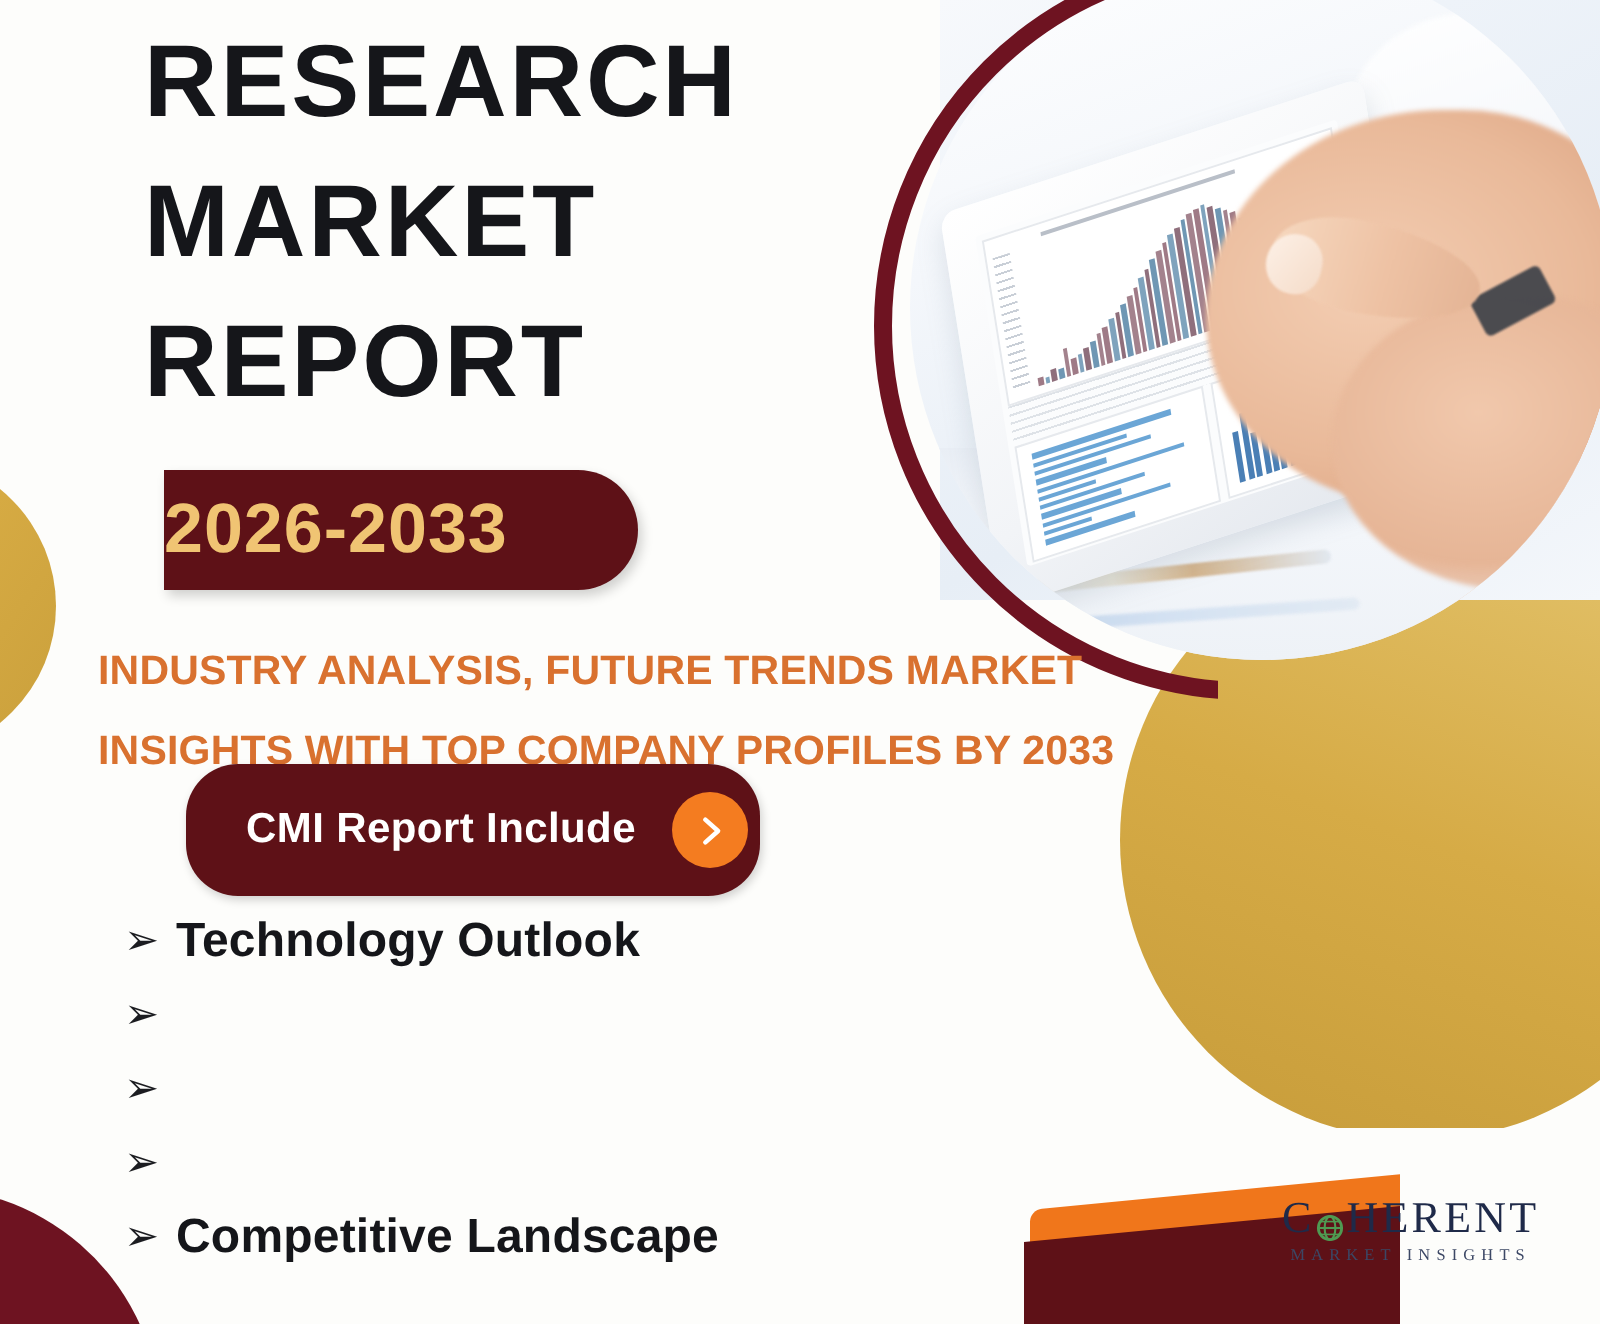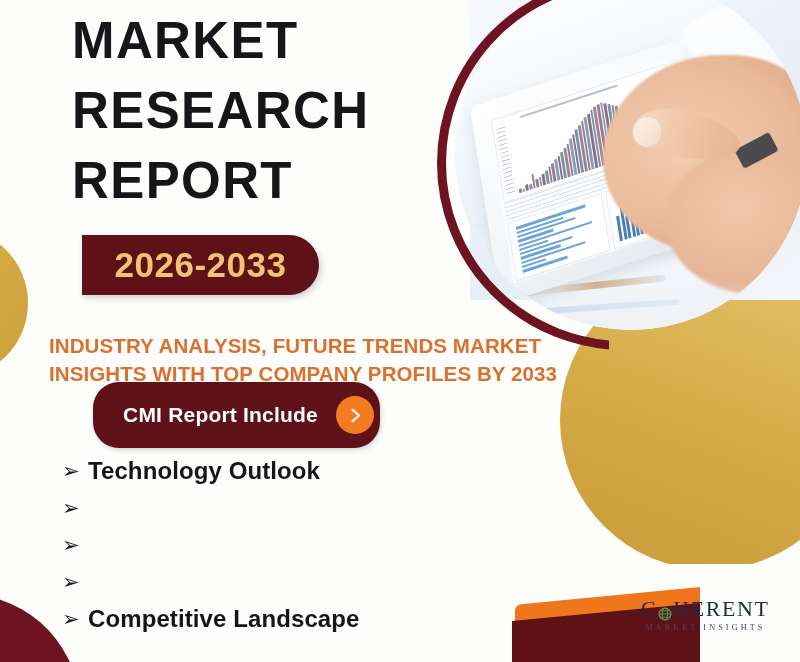"MARKET" div.title-line { order: before "RESEARCH" -> after "RESEARCH" }
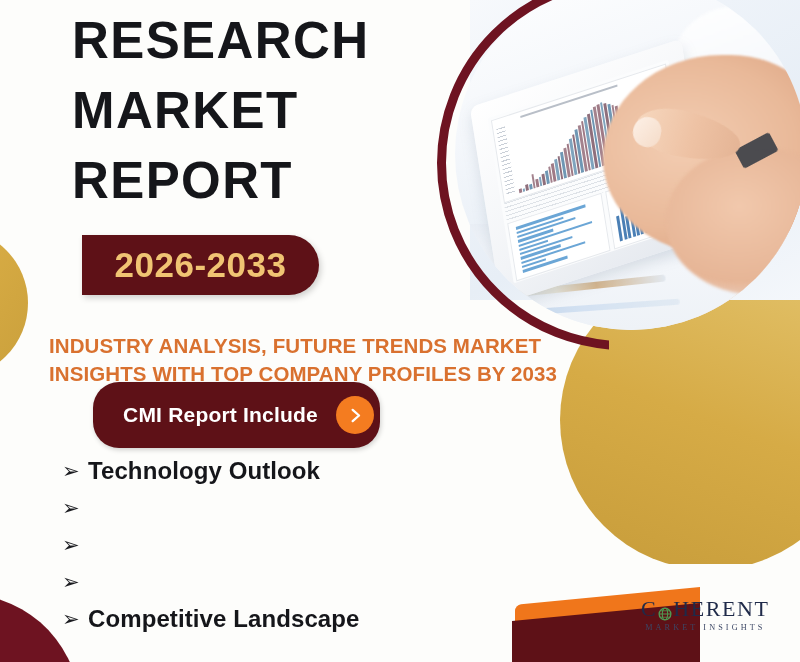"2026-2033" .year-badge { justify-content: center -> none }
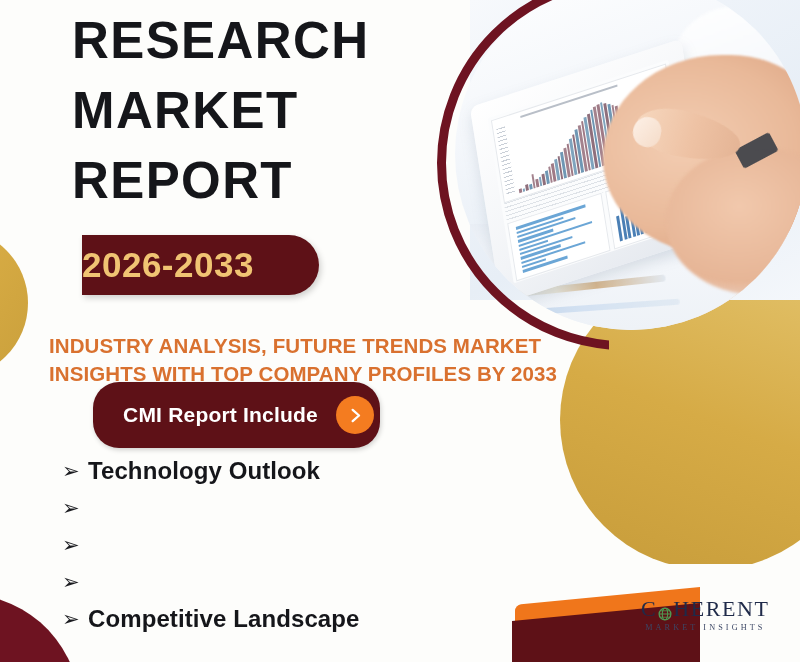"INDUSTRY ANALYSIS, FUTURE TRENDS MARKET" .subhead { line-height: 28px -> 40px; top: 332px -> 316px }
